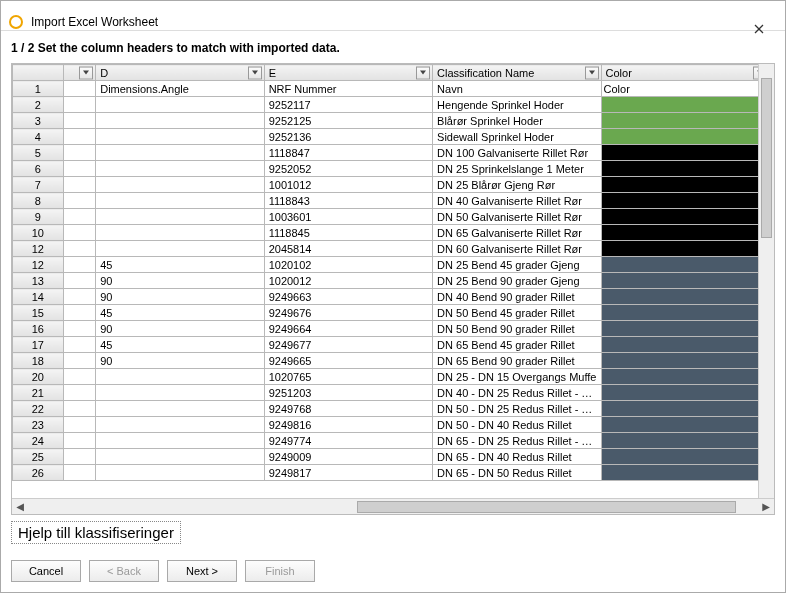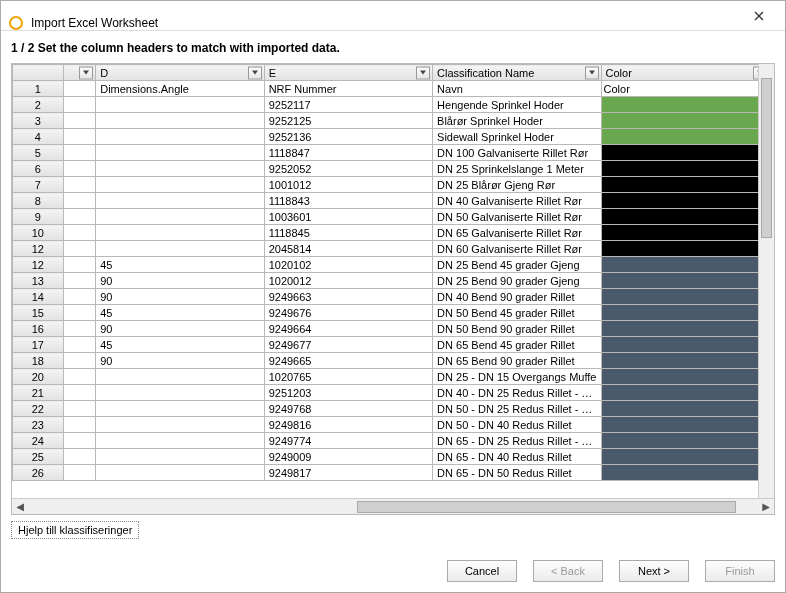"Import Excel Worksheet" .titlebar { align-items: flex-end -> flex-start; padding: 0 8px -> 14px 8px }
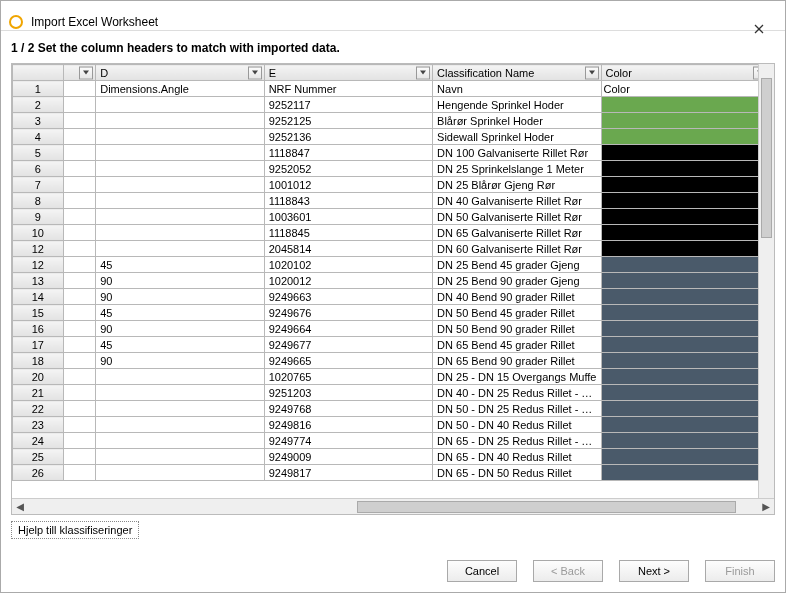"Hjelp till klassifiseringer" .help-btn { font-size: 11px -> 15px }
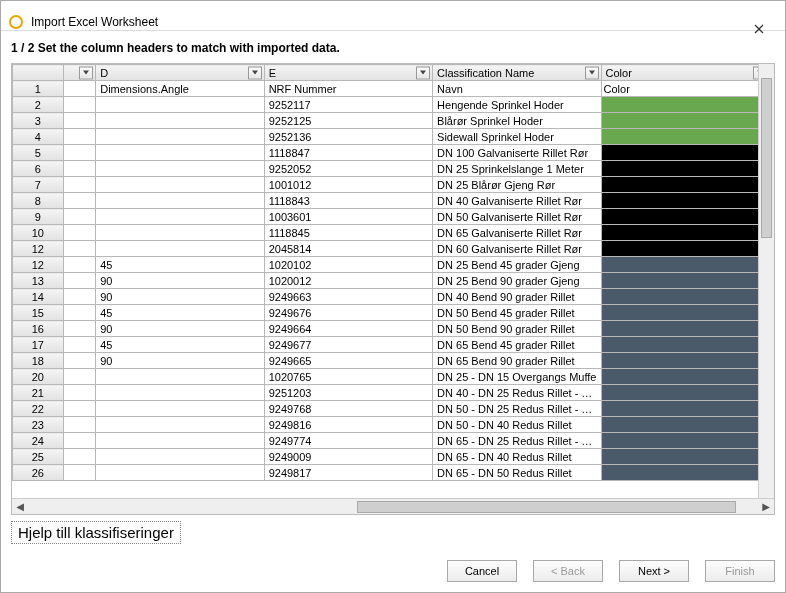"Cancel" .footer { gap: 16px -> 8px; justify-content: flex-end -> none }
